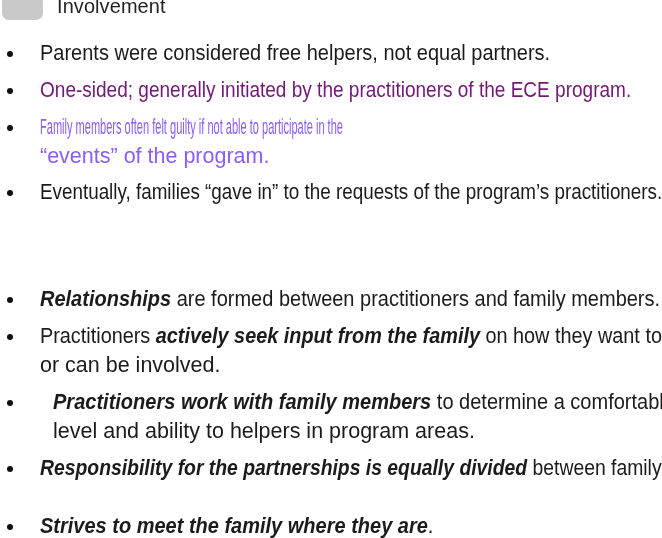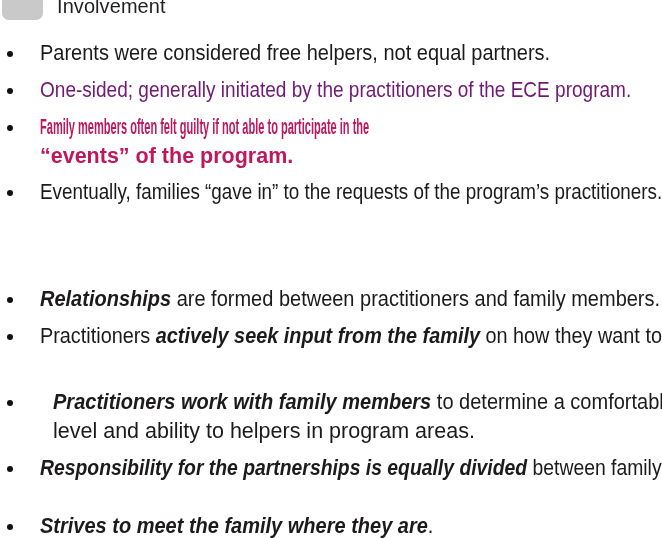"Family members often felt guilty" div.btext { color: #be185d -> #8b5cf6; font-weight: bold -> none }
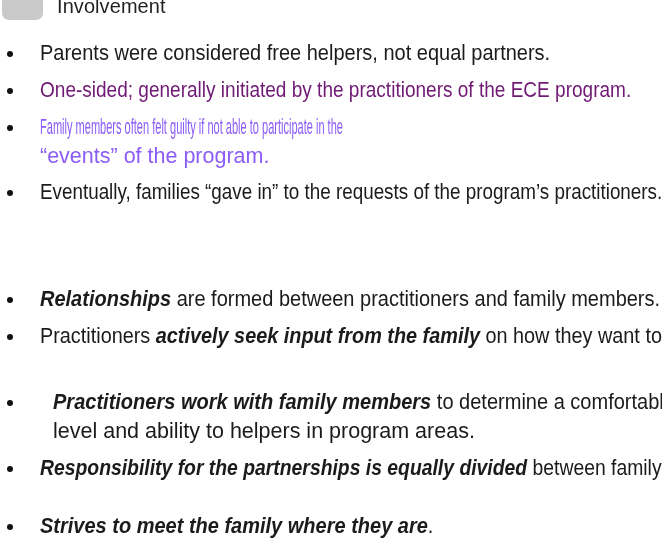"or can be involved." span.jlast { html: none -> <span>or can be involved.</span> }
